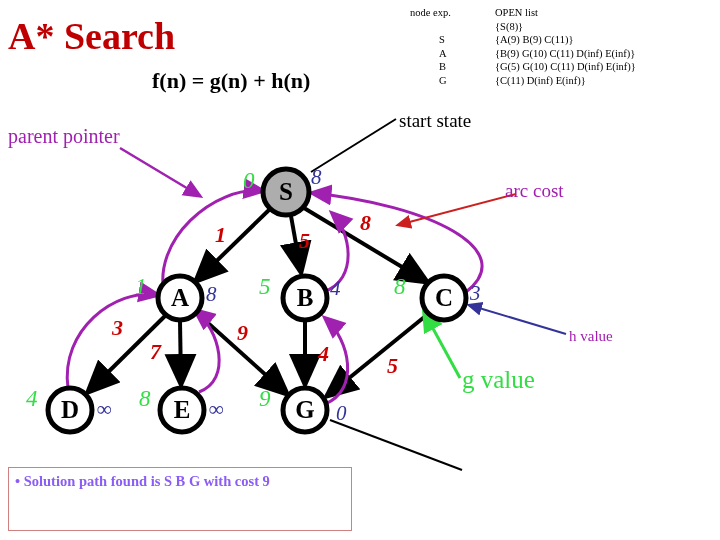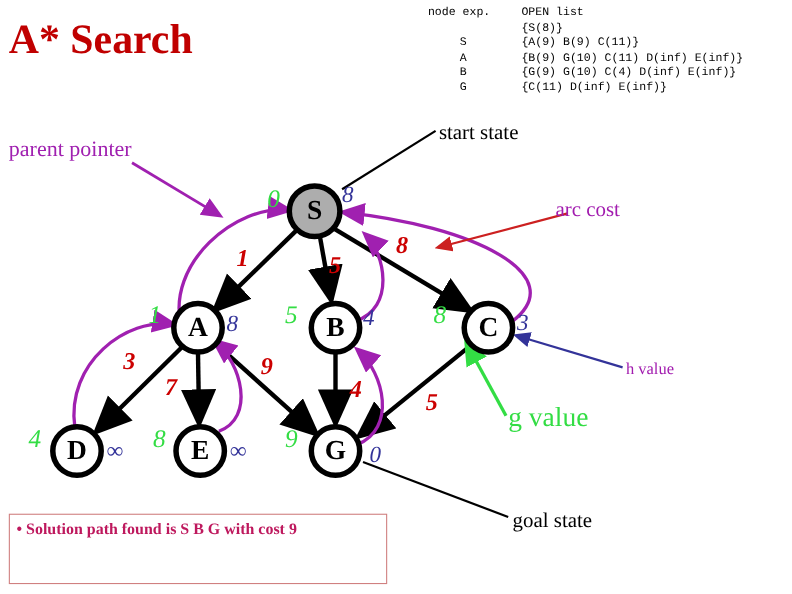"node exp." .mono { font-family: Liberation Mono, monospace -> Liberation Serif, serif; margin-left: none -> 21px }
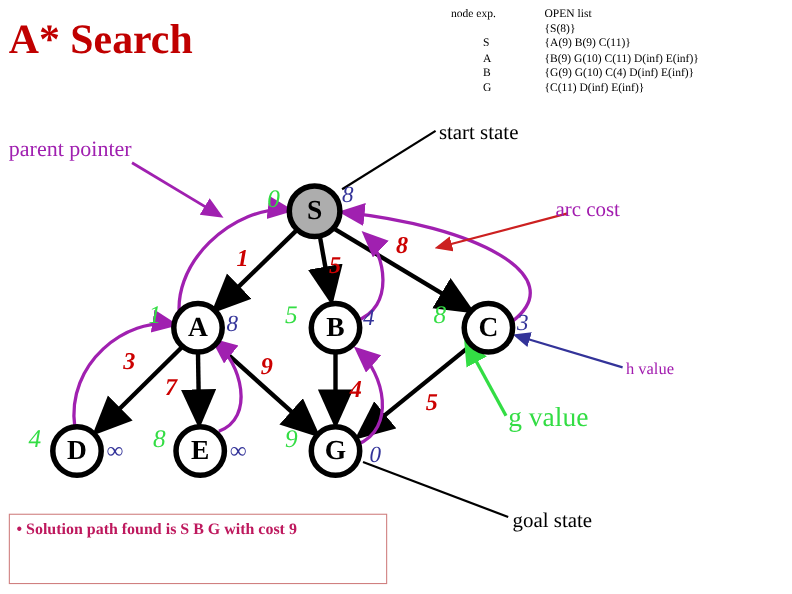"{S(8)}" div.mono { text: 9) G(10) C(4 -> 5) G(10) C(11 }
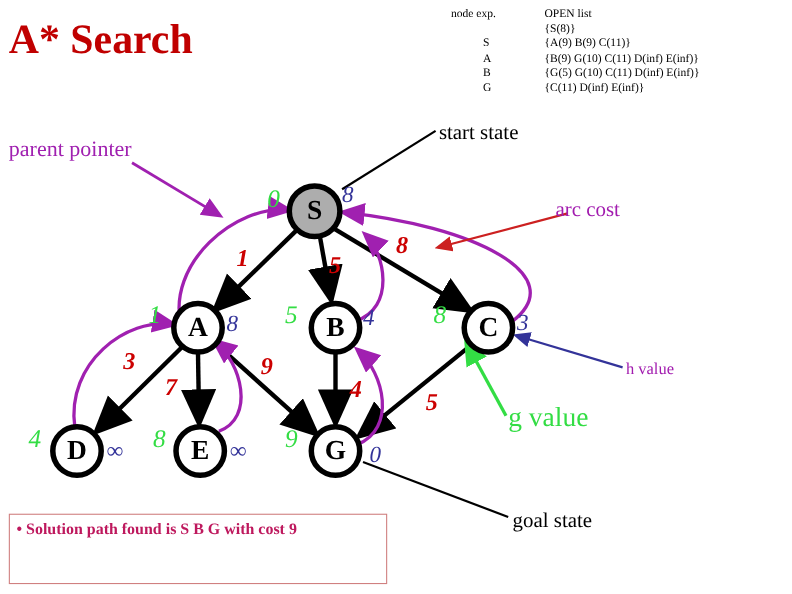"f(n) = g(n) + h(n)" div.formula { html: none -> <div>f(n) = g(n) + h(n)</div> }
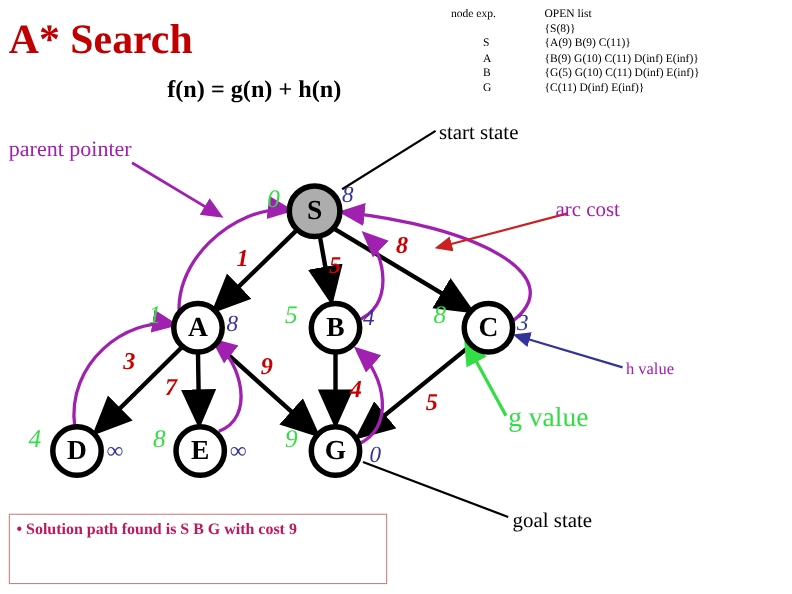"Solution path found is S" #notebox div { color: #be185d -> #8b5cf6 }
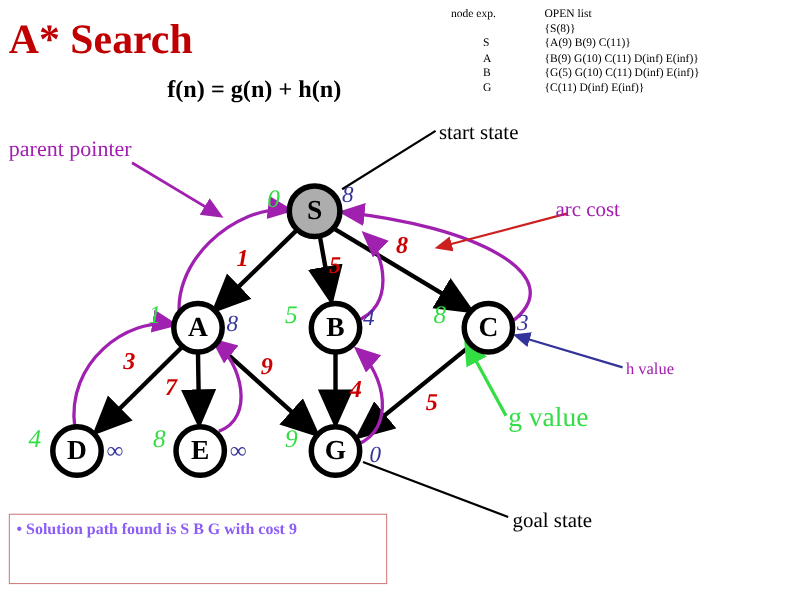"goal state" div.label { html: <div>goal state</div> -> none }
